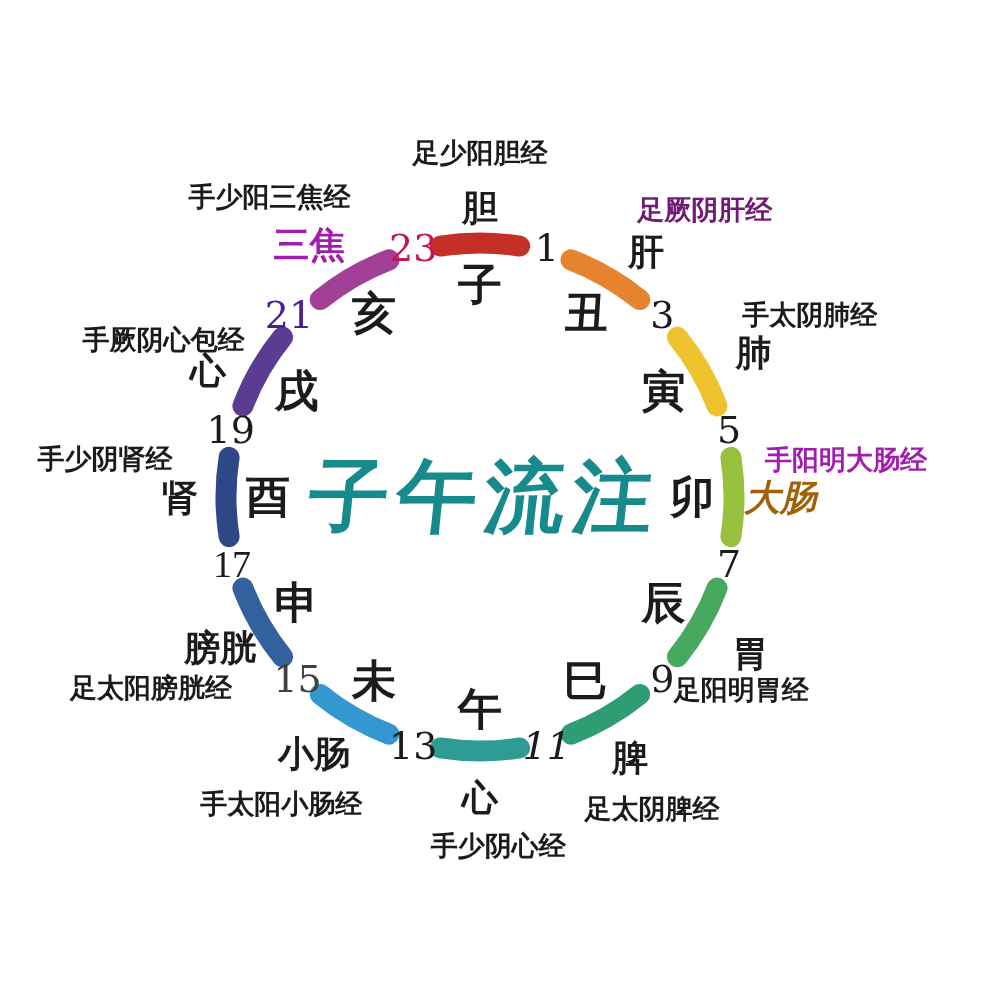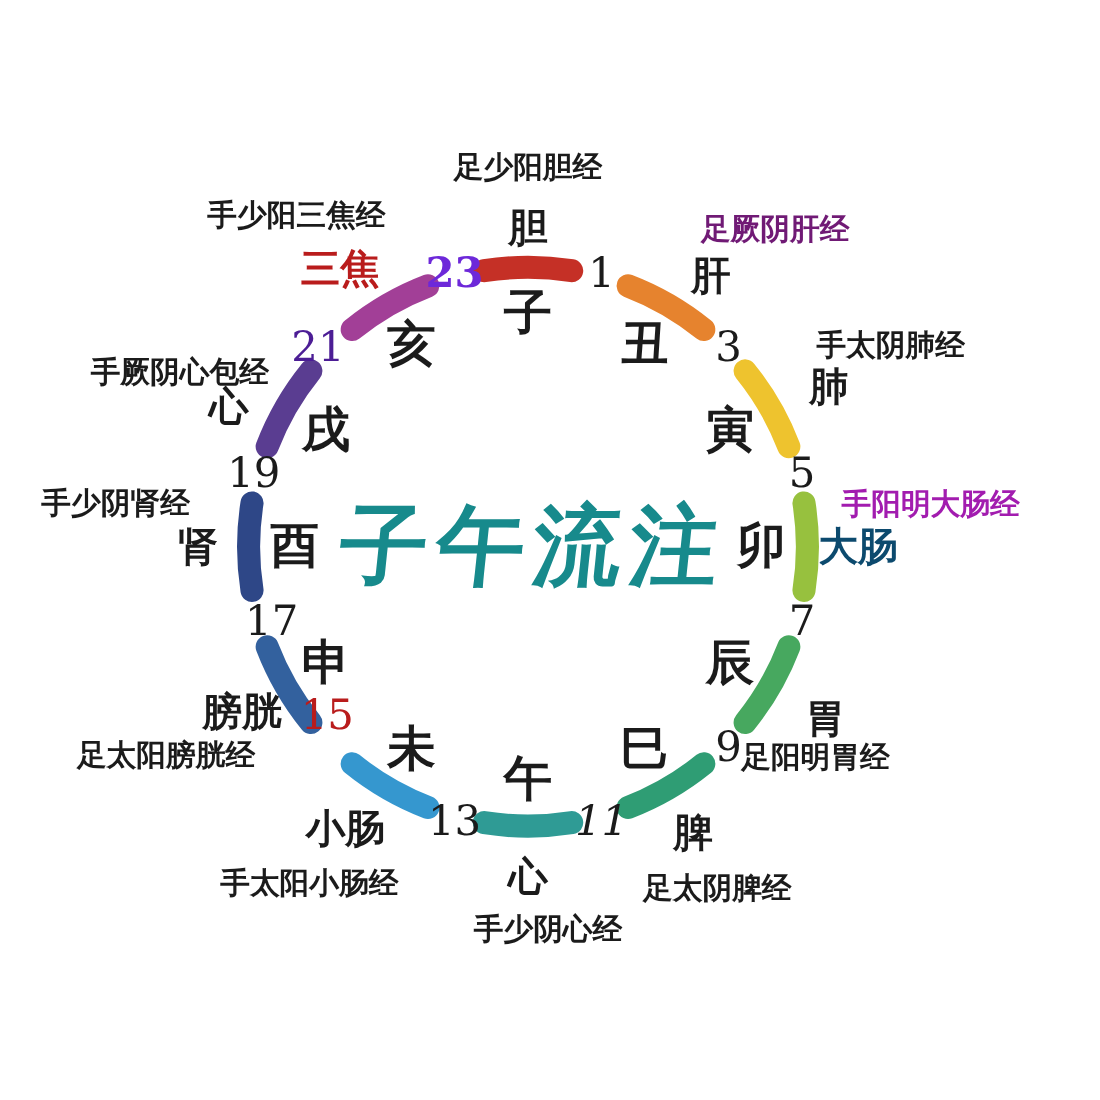"三焦" div.label { color: #b91c1c -> #a21caf }
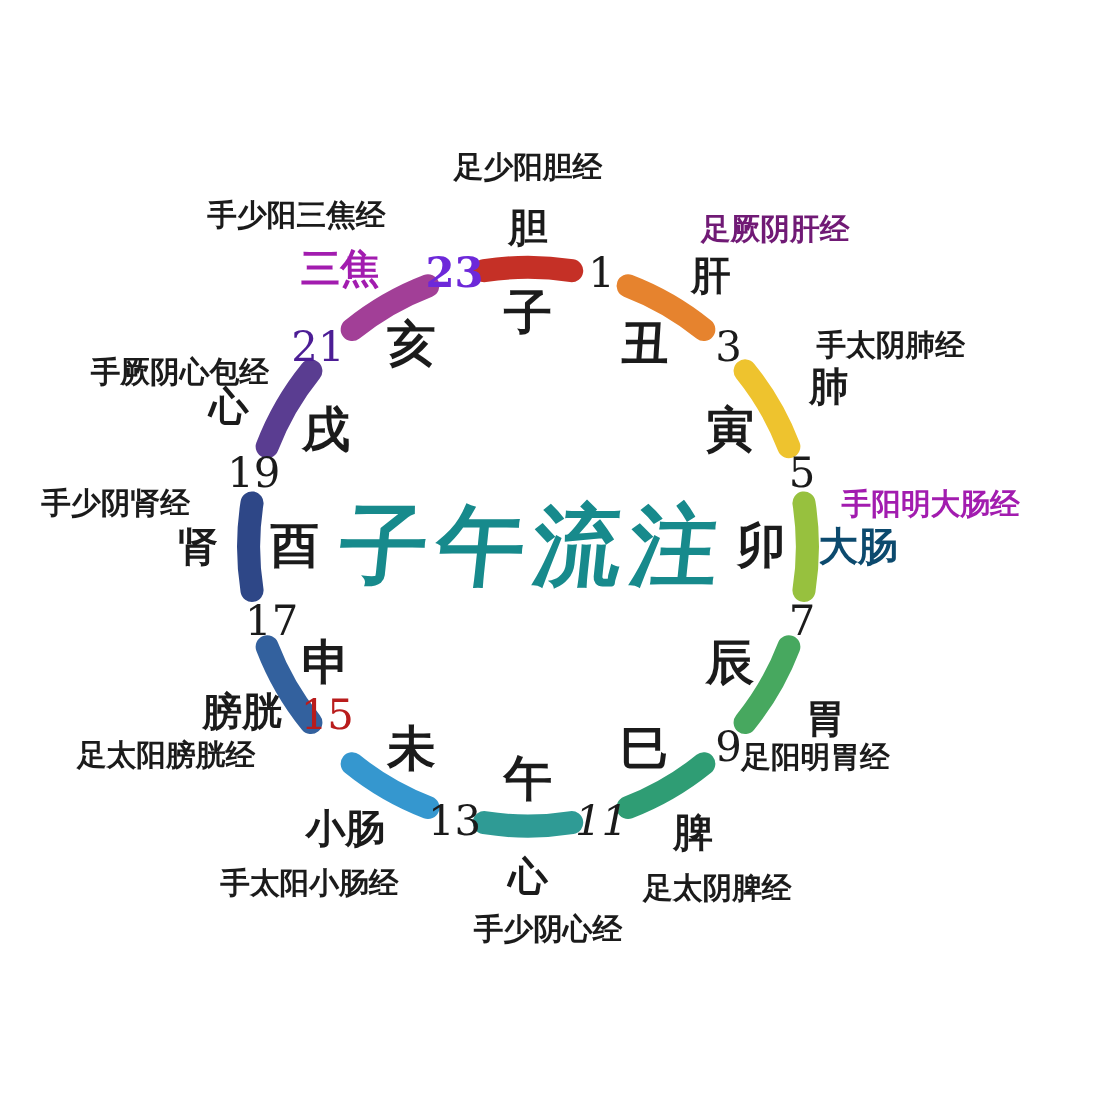"23" div.label { color: #6d28d9 -> #be185d; font-weight: bold -> none }
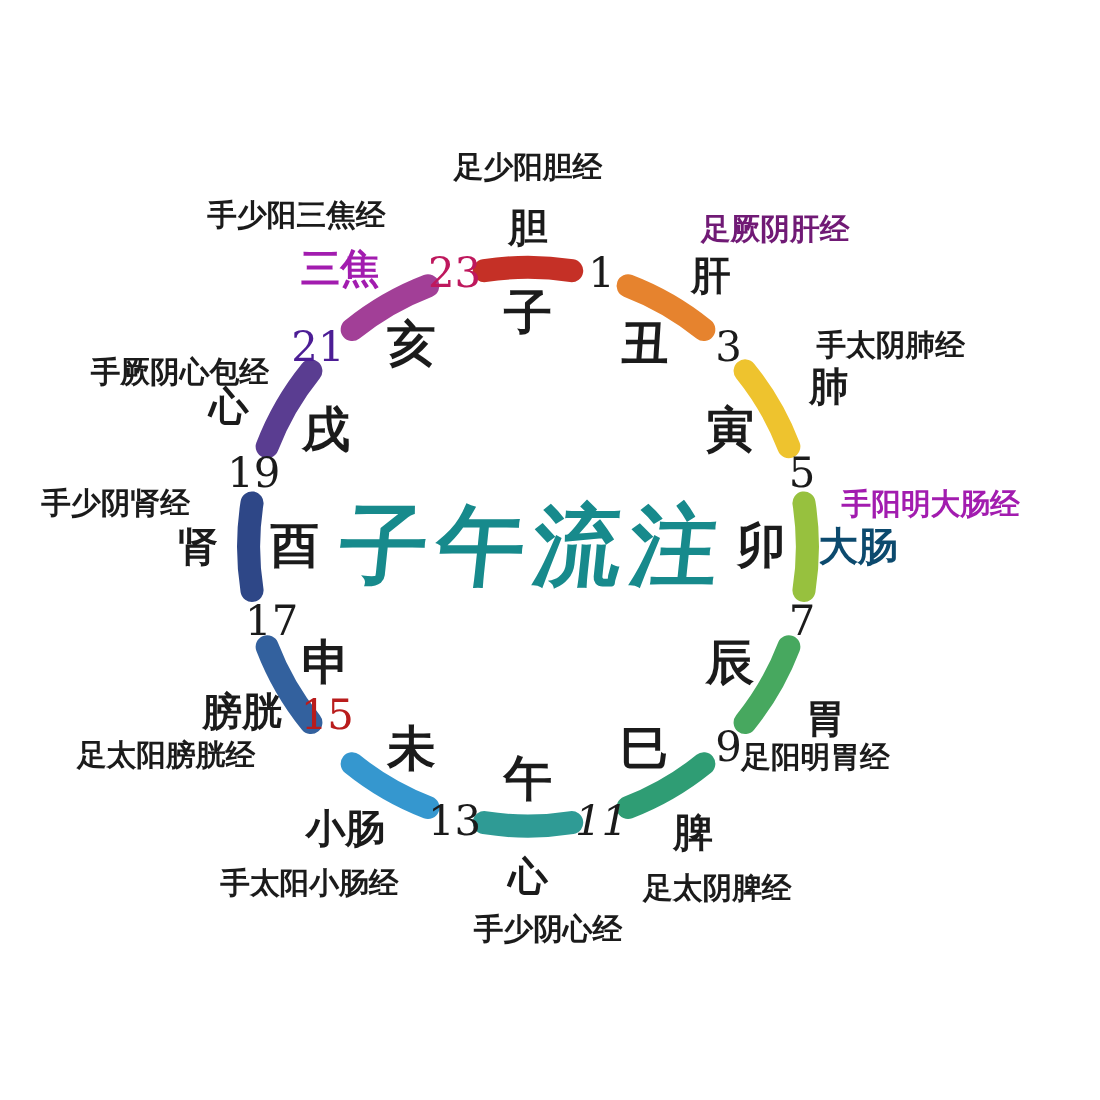"大肠" div.label { color: #0c4a6e -> #a16207; font-style: none -> italic }
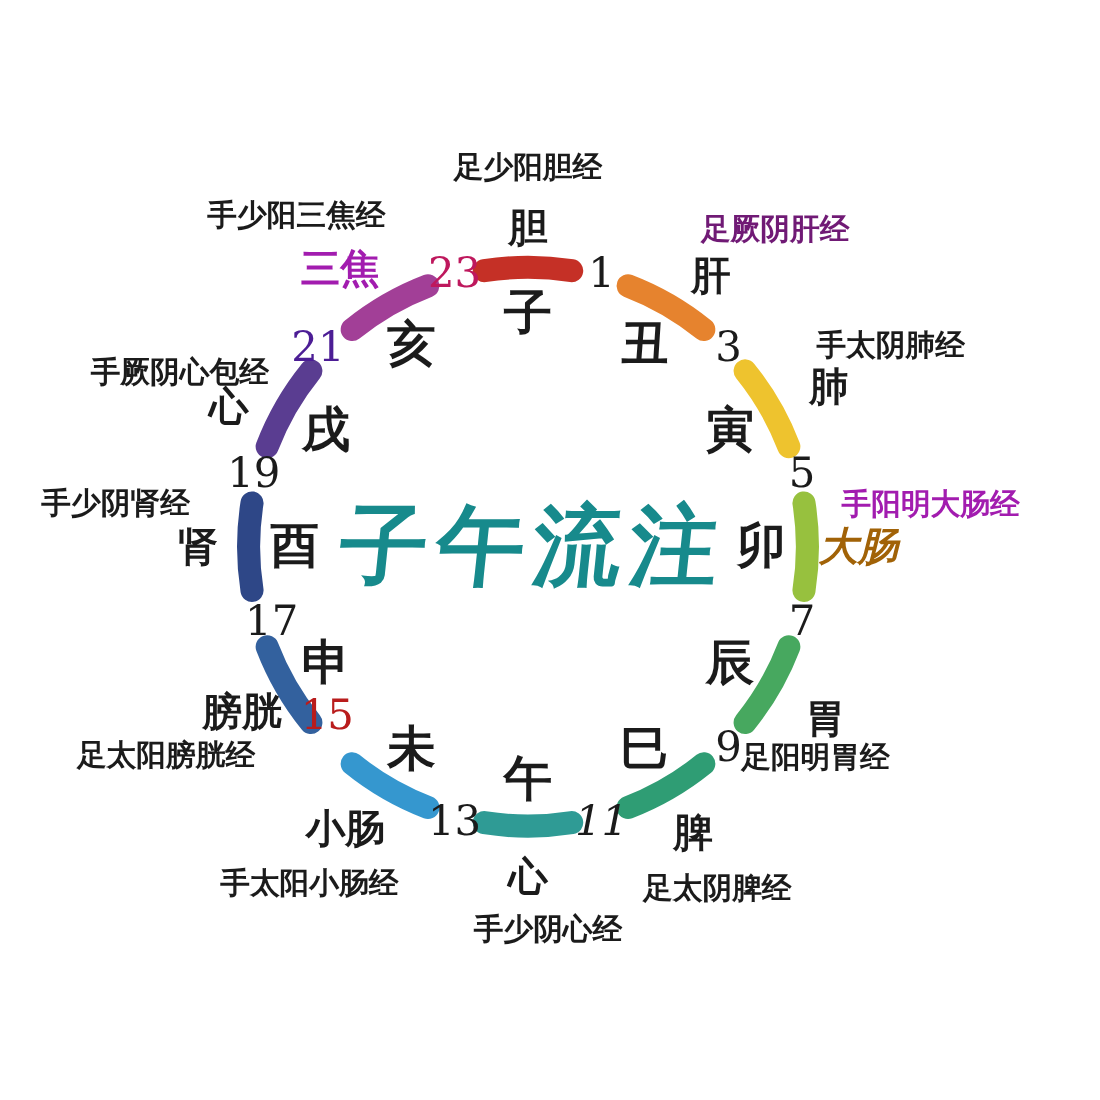"17" div.label { font-family: none -> Liberation Serif, serif; left: 247px -> 232px }
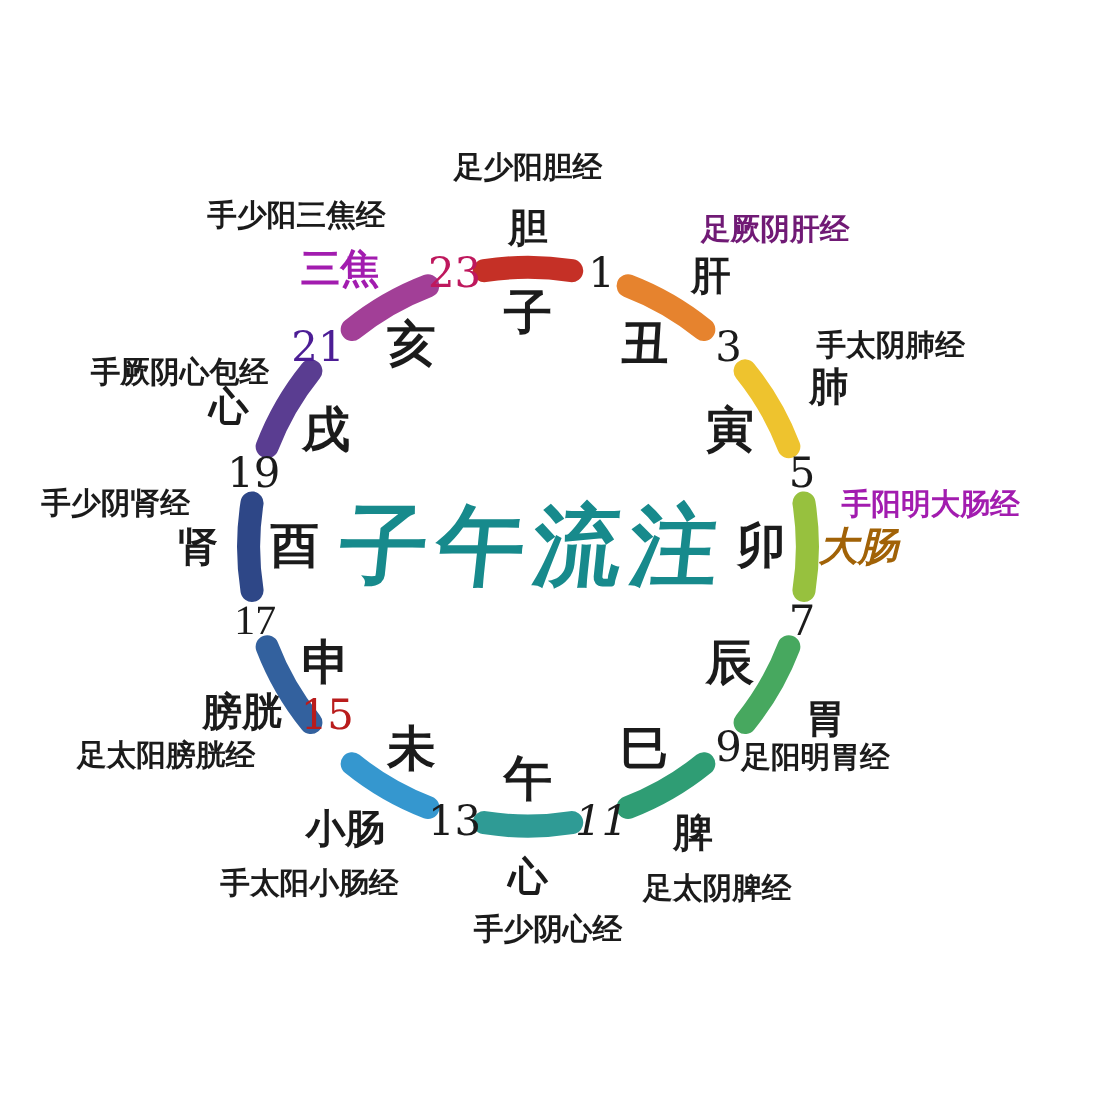"15" div.label { color: #b91c1c -> #404040; top: 650px -> 679px }
